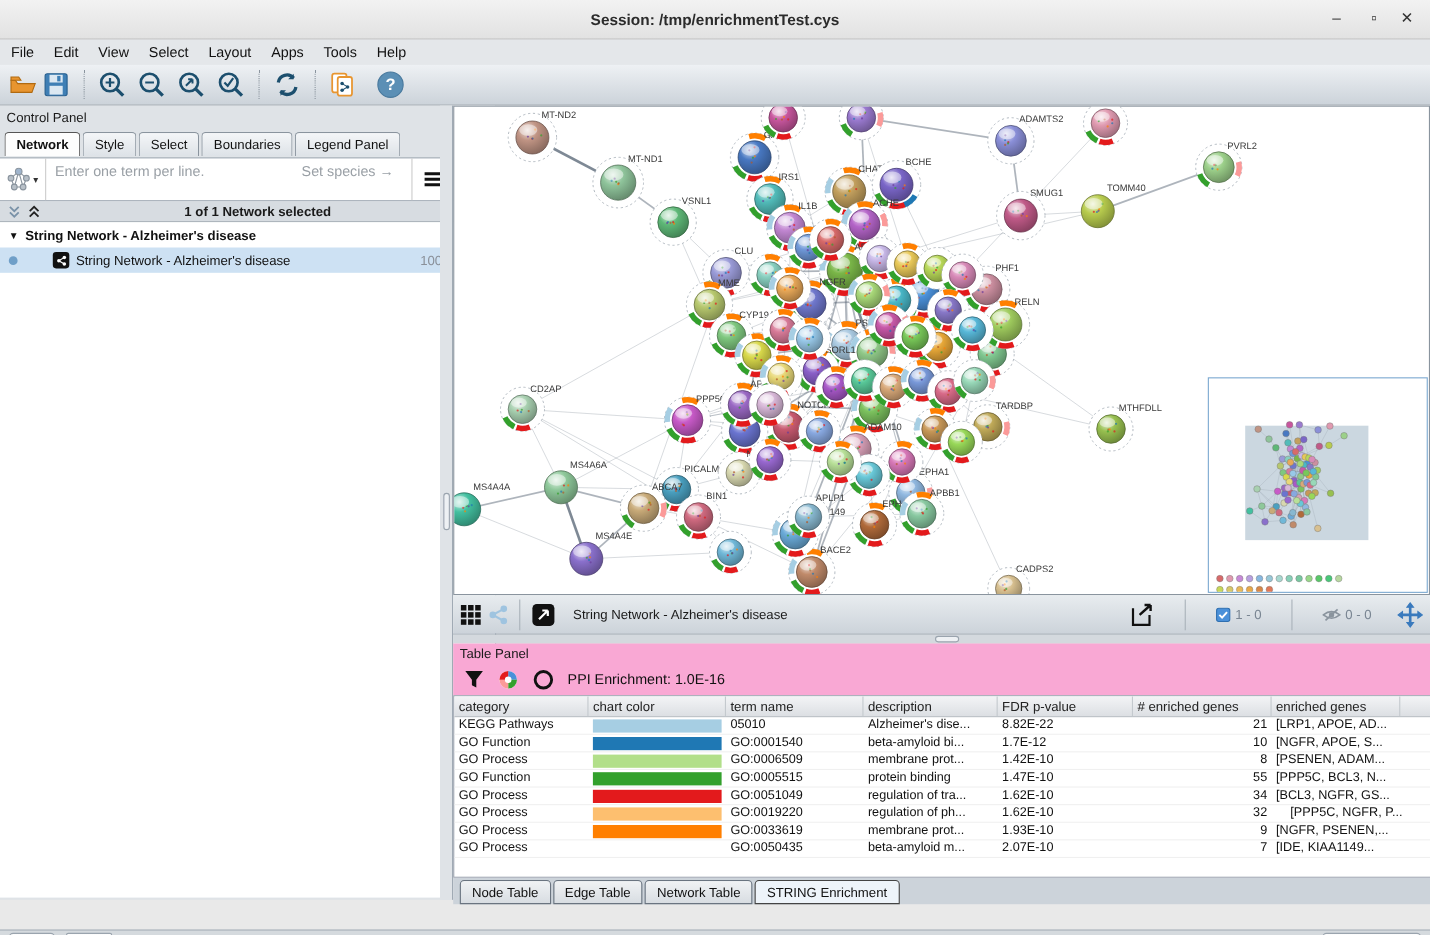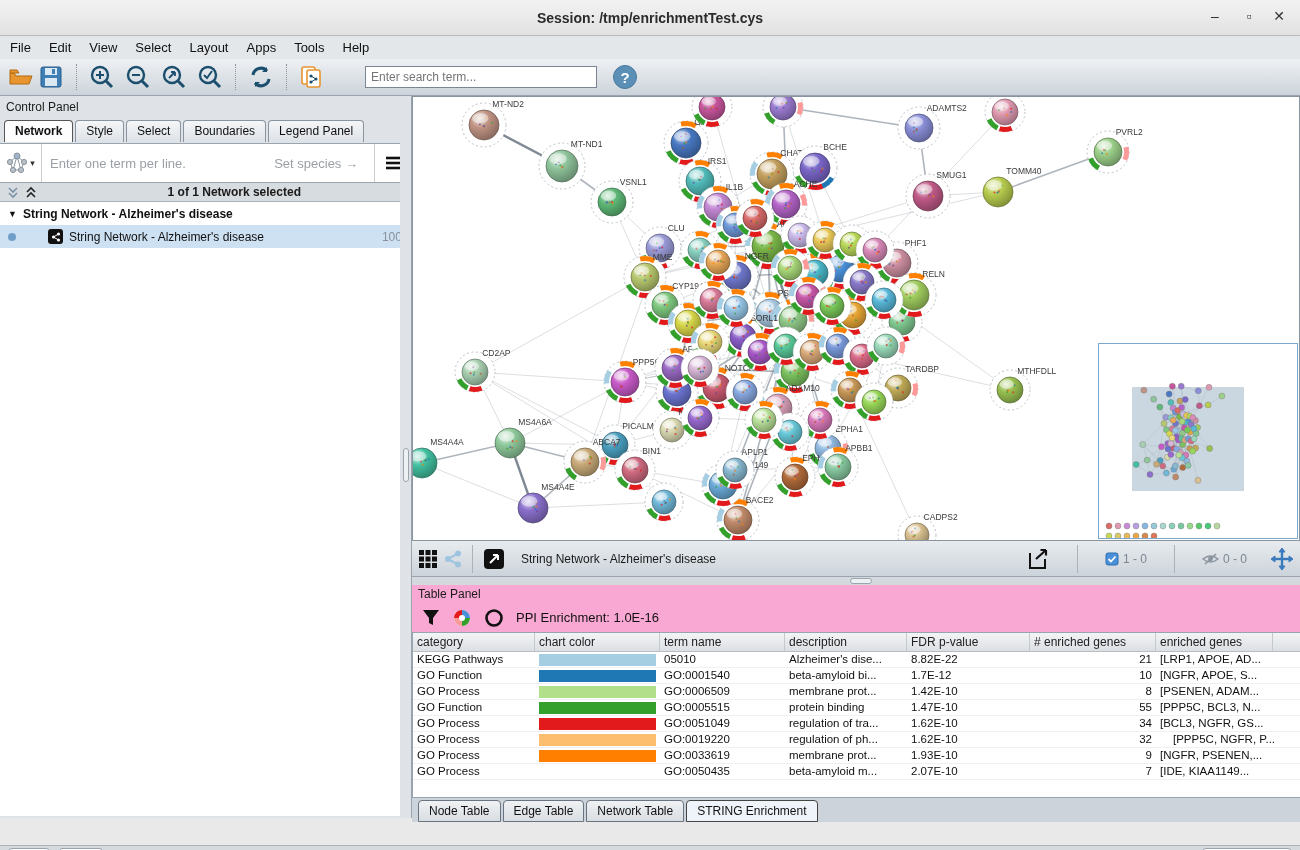"Enter search term..." input { html: <input> -> none }
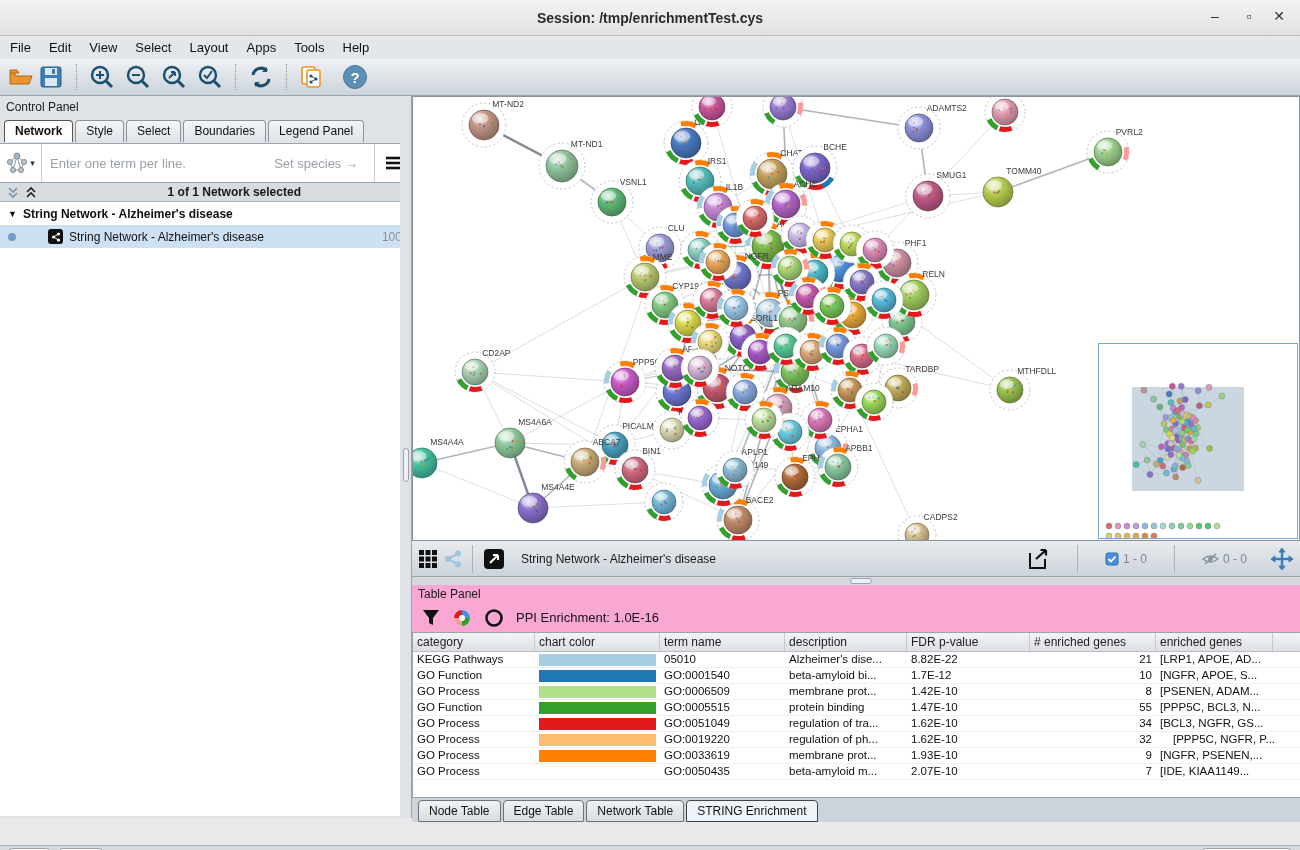"Enter one term per line." #string-input { align-items: center -> flex-start; padding: 16px 8px -> 4px 8px }
